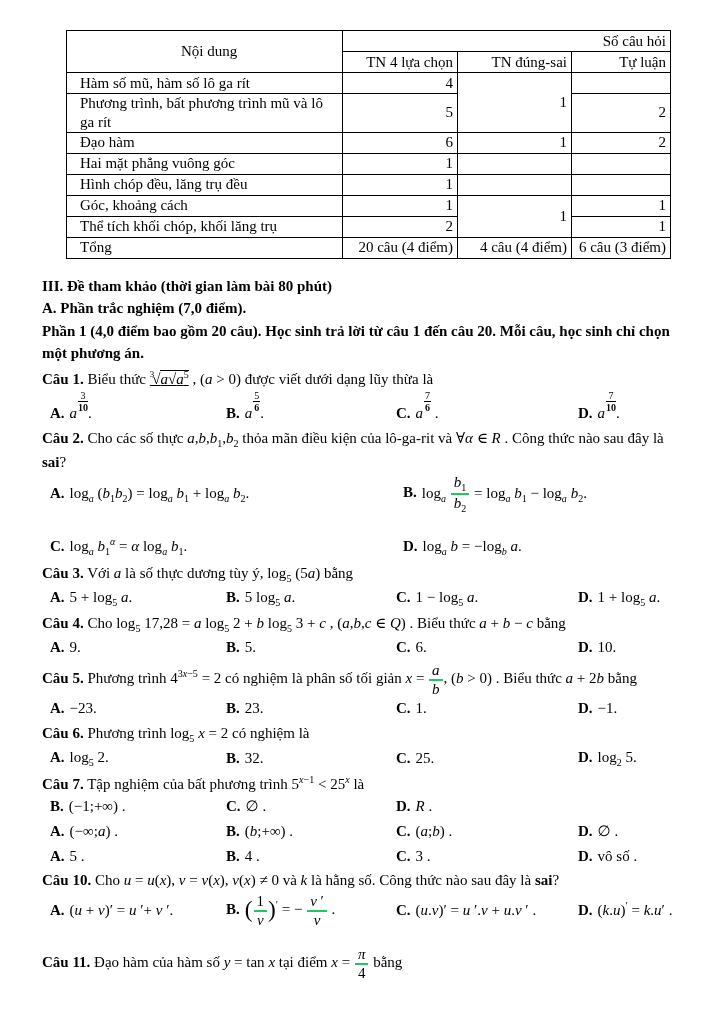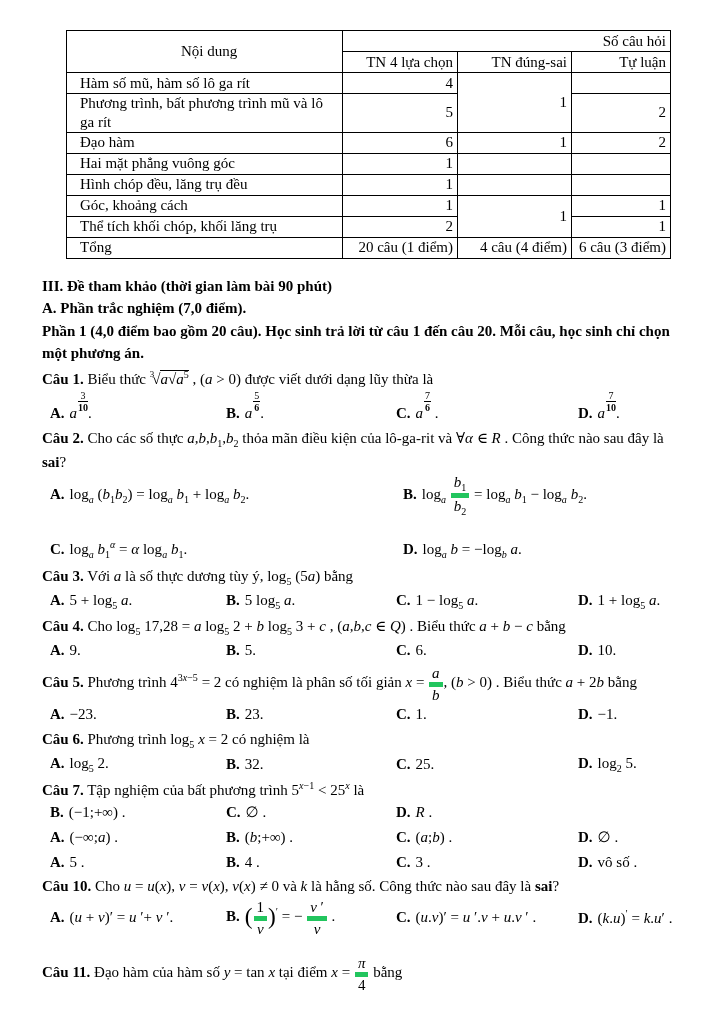"20 câu (1 điểm)" td { text: 1 -> 4 }
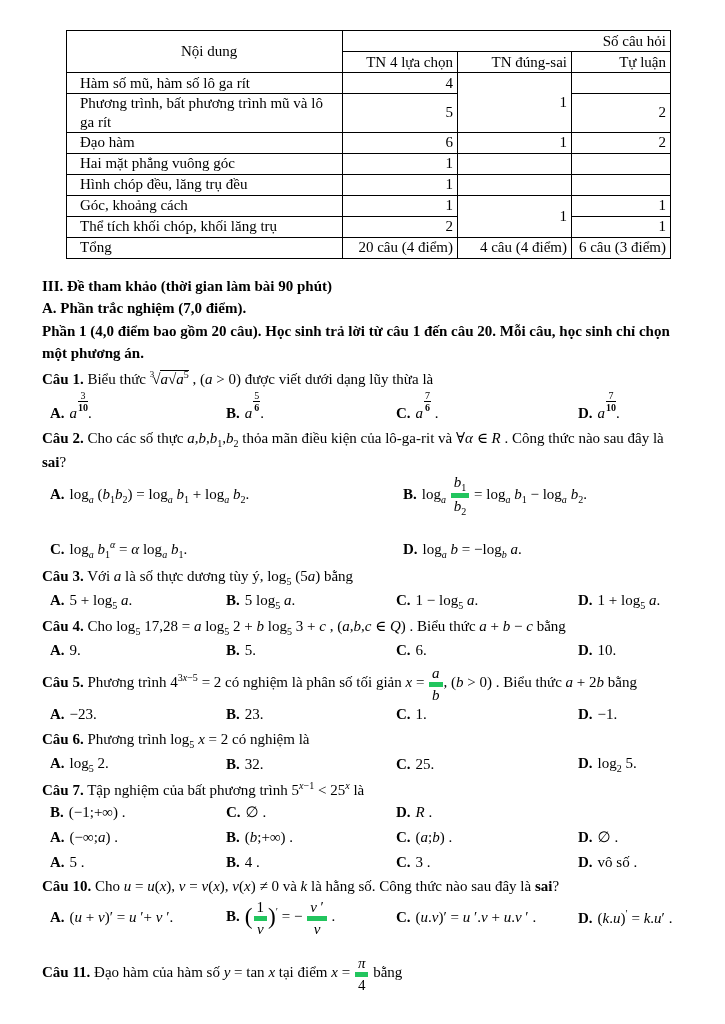"III. Đề tham khảo (thời" p { text: 90 -> 80 }
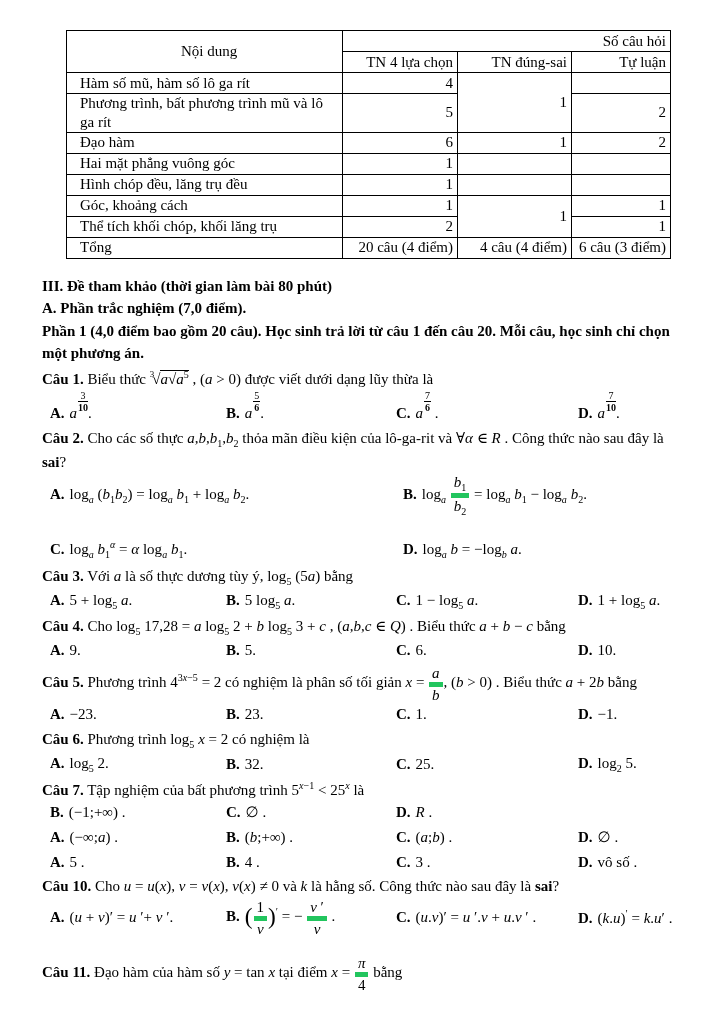"3√a√a5" .nw { text-decoration: none -> underline }
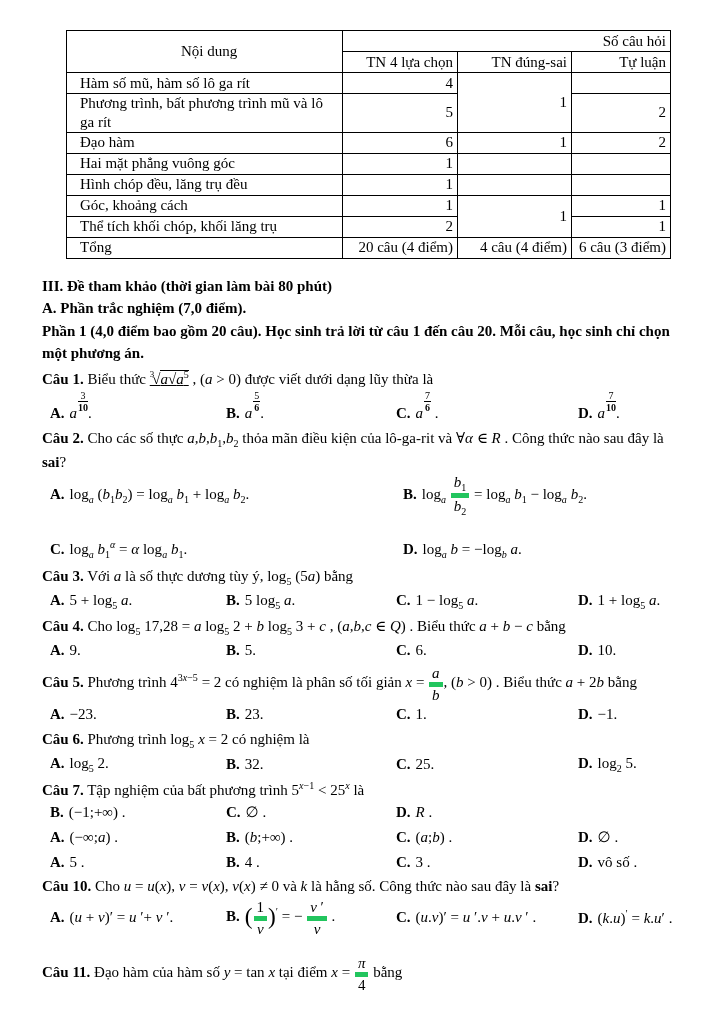"b1" .frac .n { border-bottom: 5px solid #22c55e -> 2px solid #22c55e }
